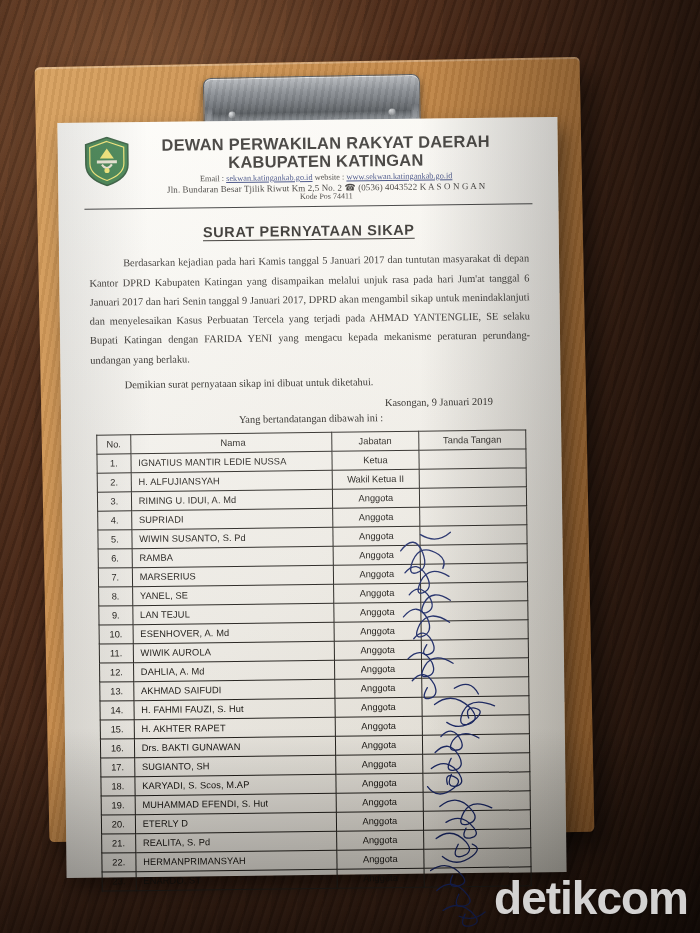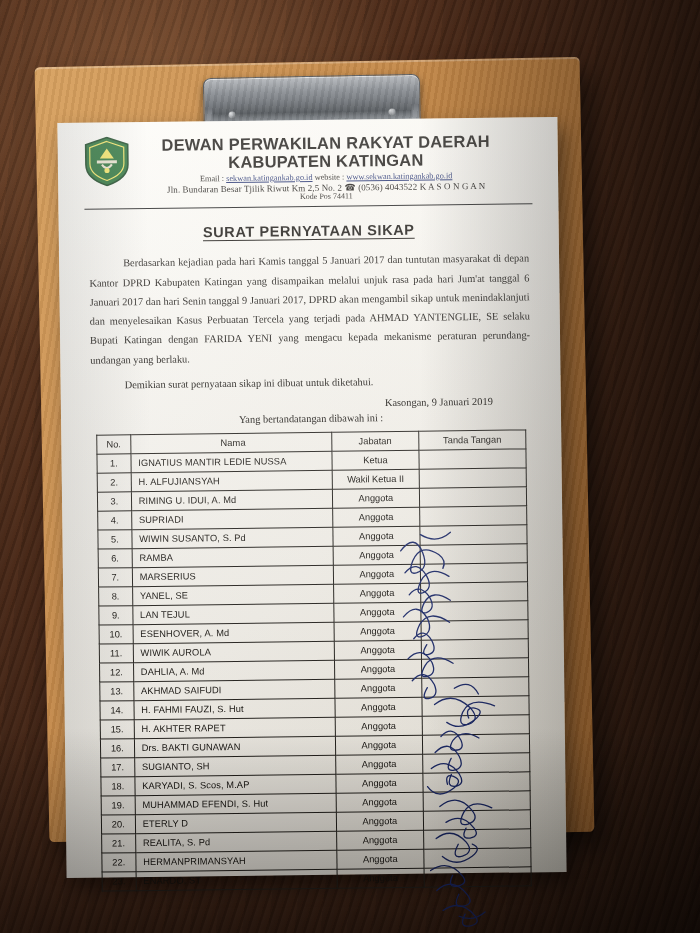"detikcom" div.watermark { html: none -> <div> <span>detikcom</span> </div> }
